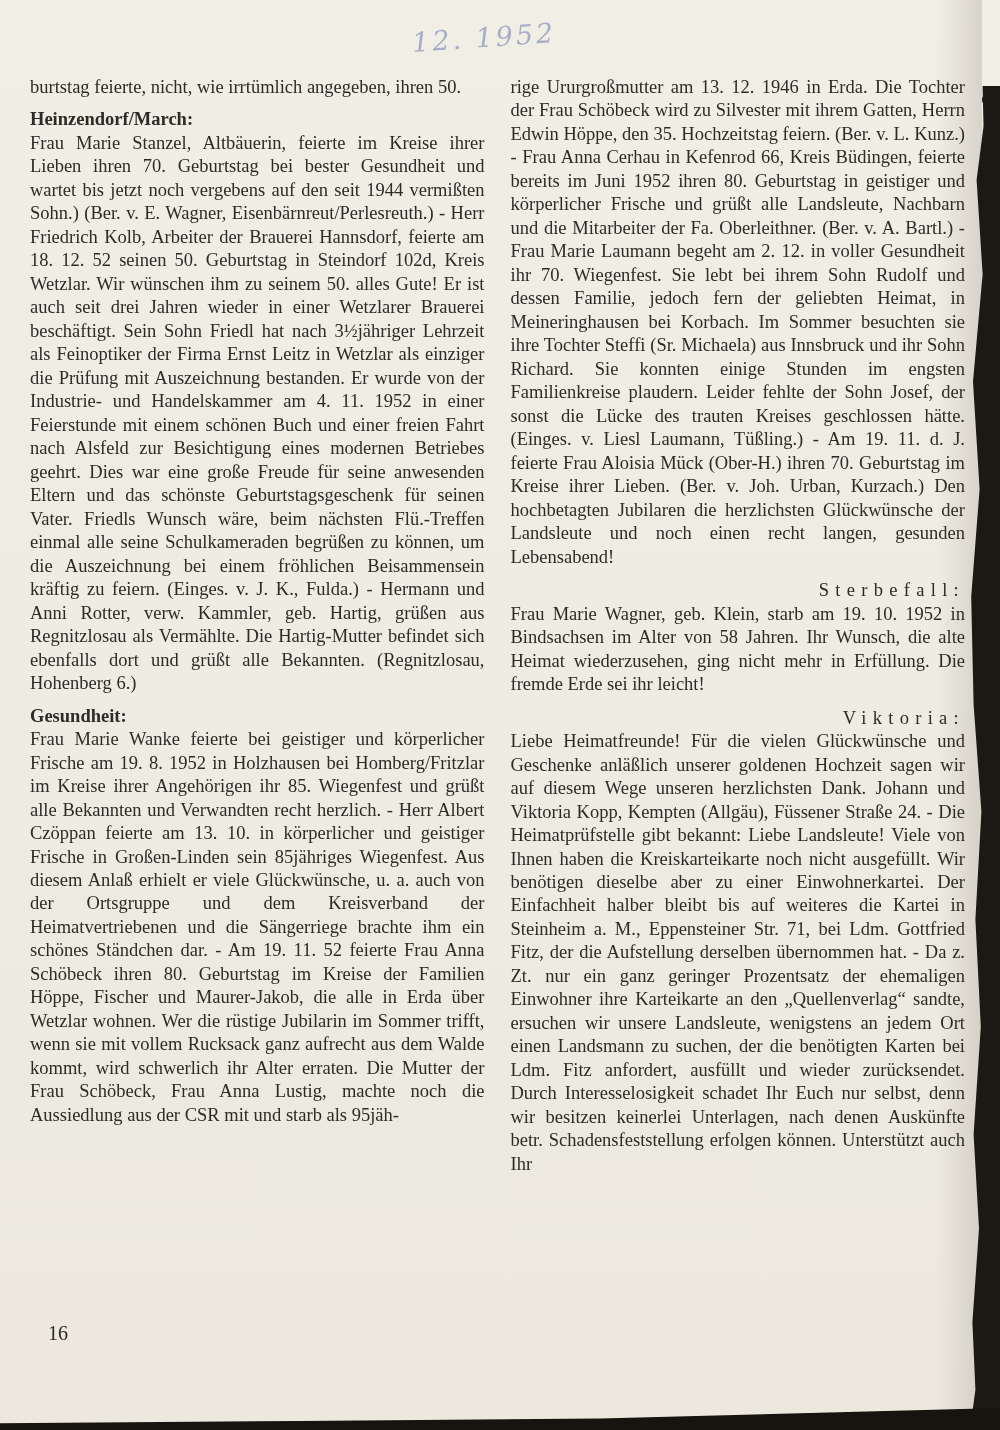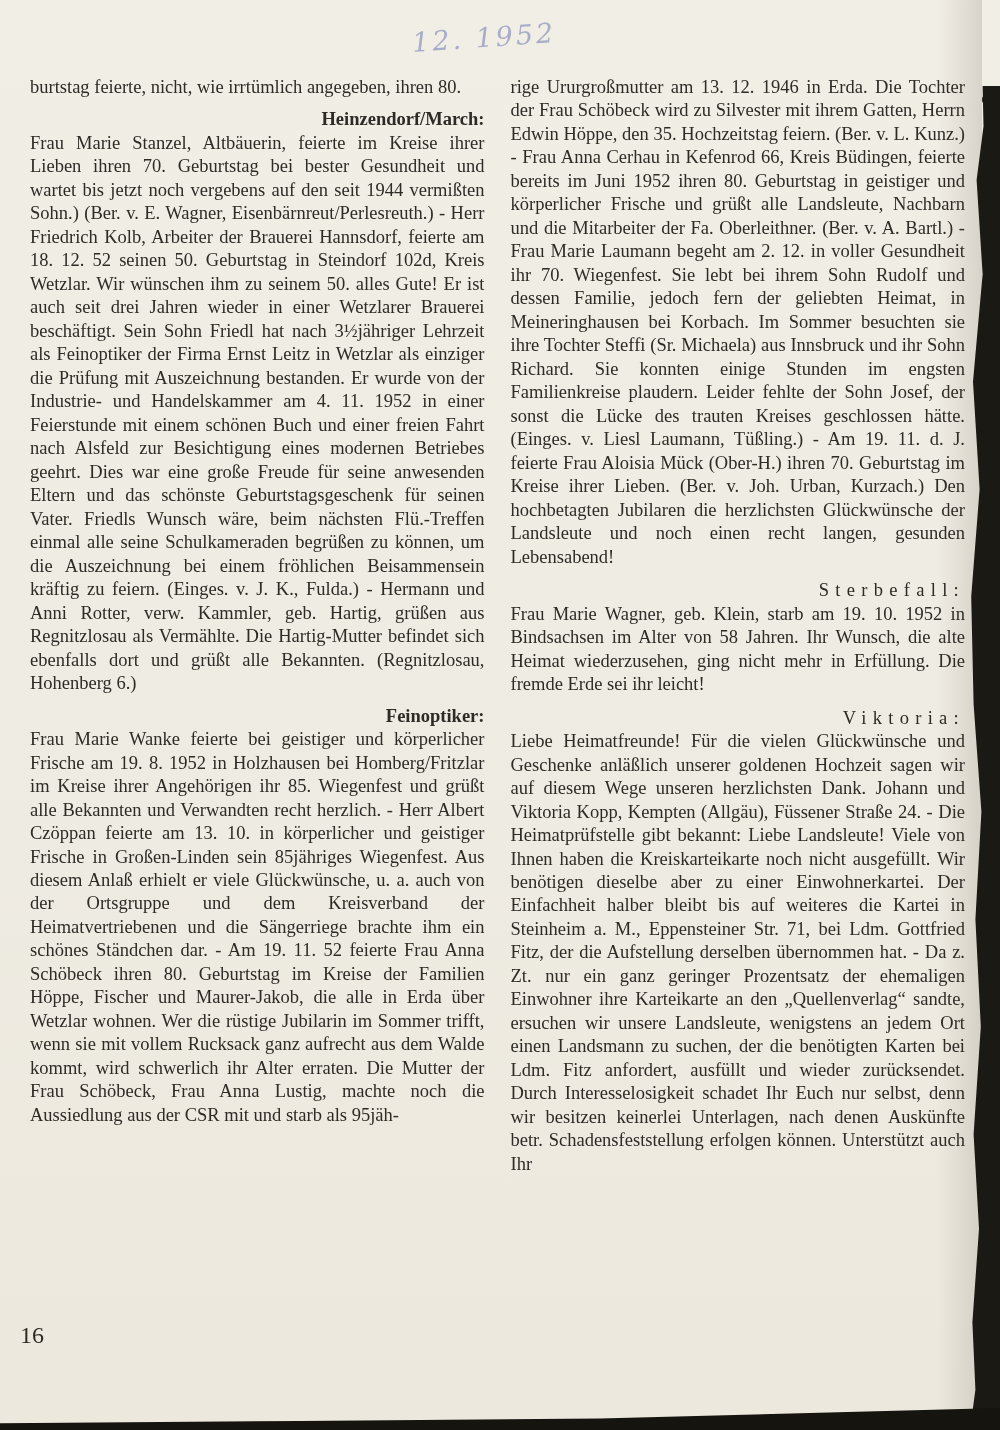"burtstag feierte, nicht, wie irrtümlich" div.block { text: 80 -> 50 }
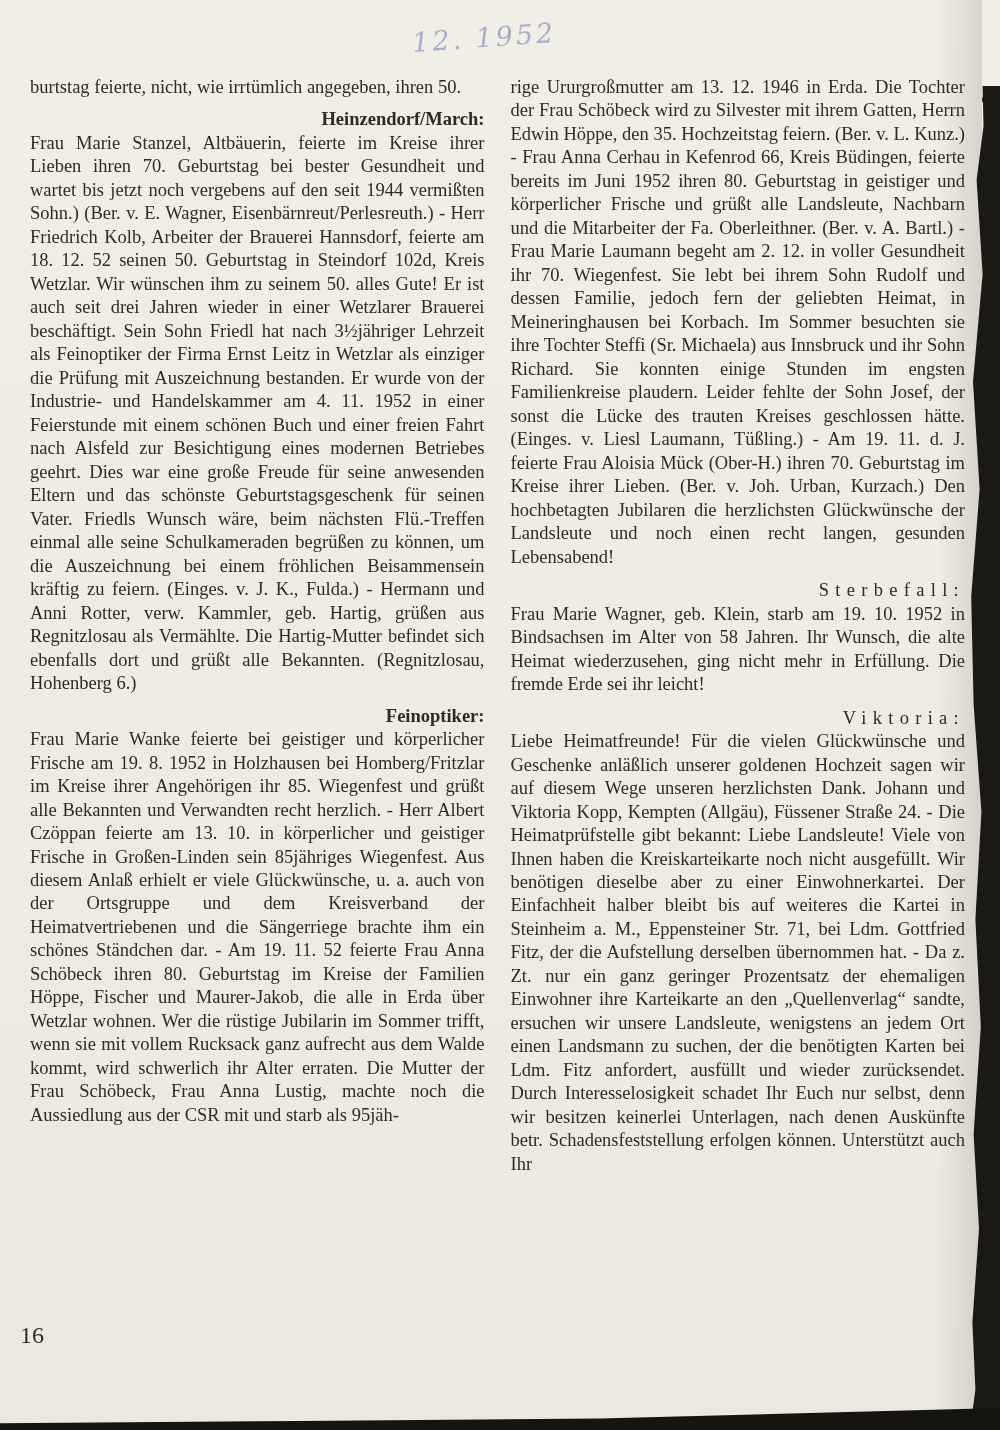"Heinzendorf/March:" .head { text-align: right -> left }
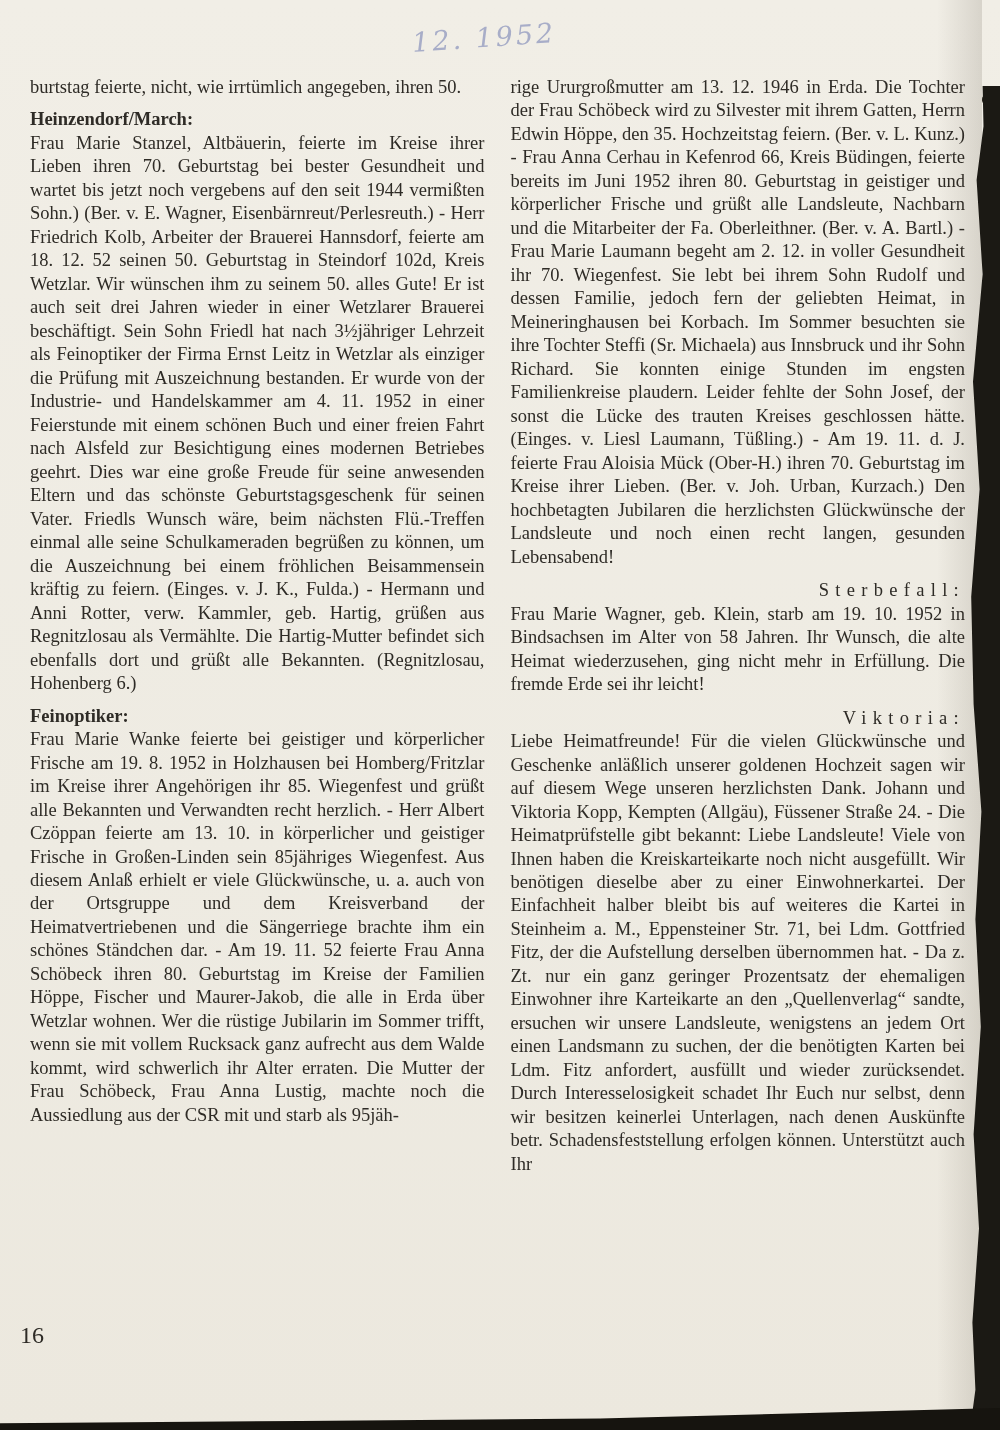"Feinoptiker:" div.block { text: Feinoptiker -> Gesundheit }
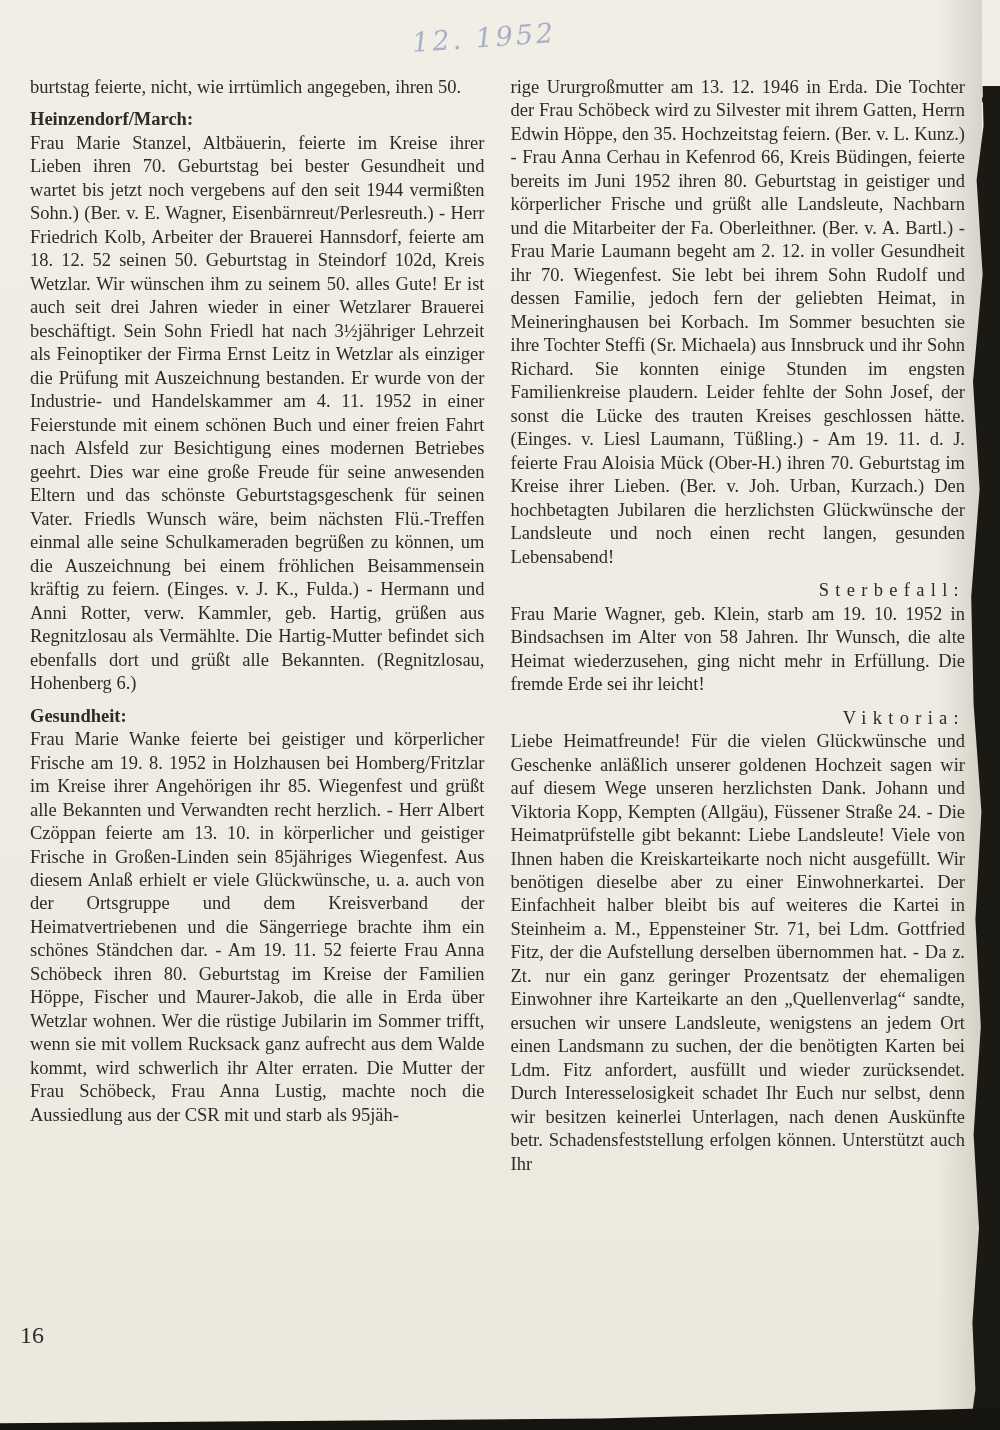"16" .page-number { font-size: 24px -> 20px; left: 20px -> 48px }
